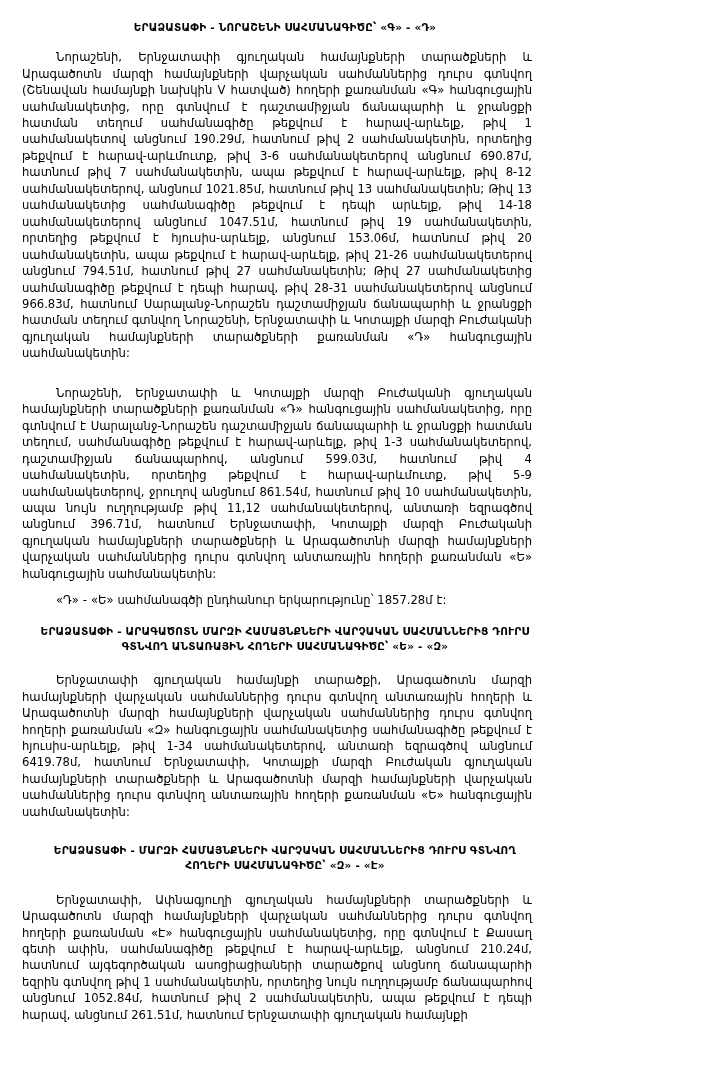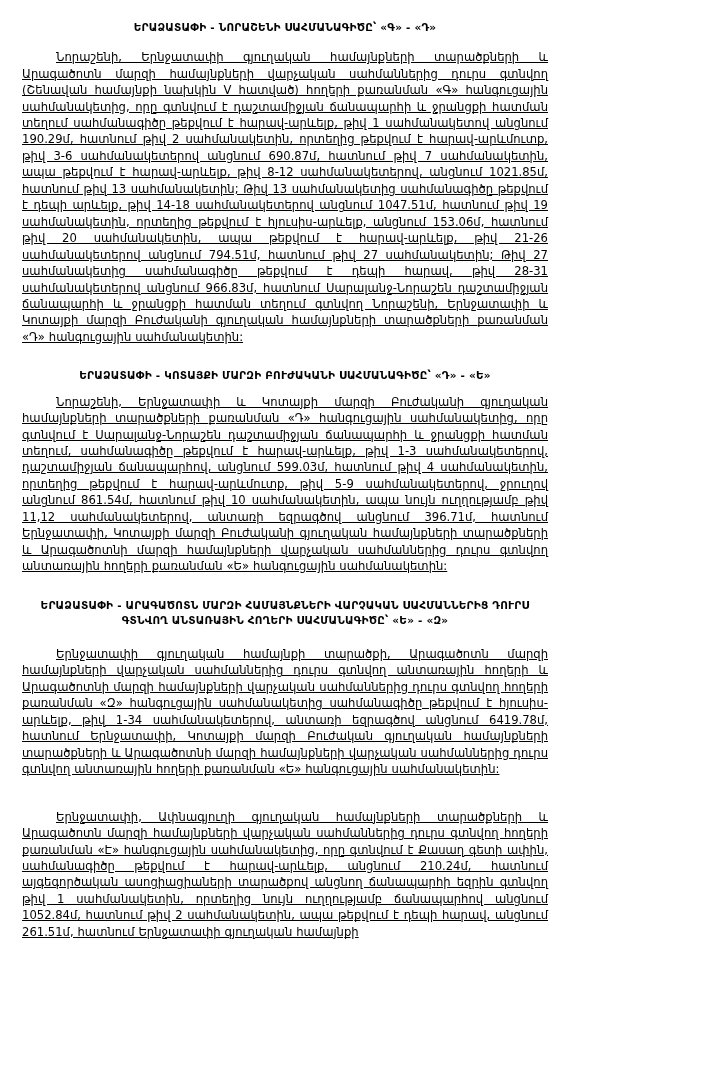"Նորաշենի, Երնջատափի գյուղական" .para { margin: 0 0 2px 0 -> 0 16px 2px 0; text-decoration: underline -> none }
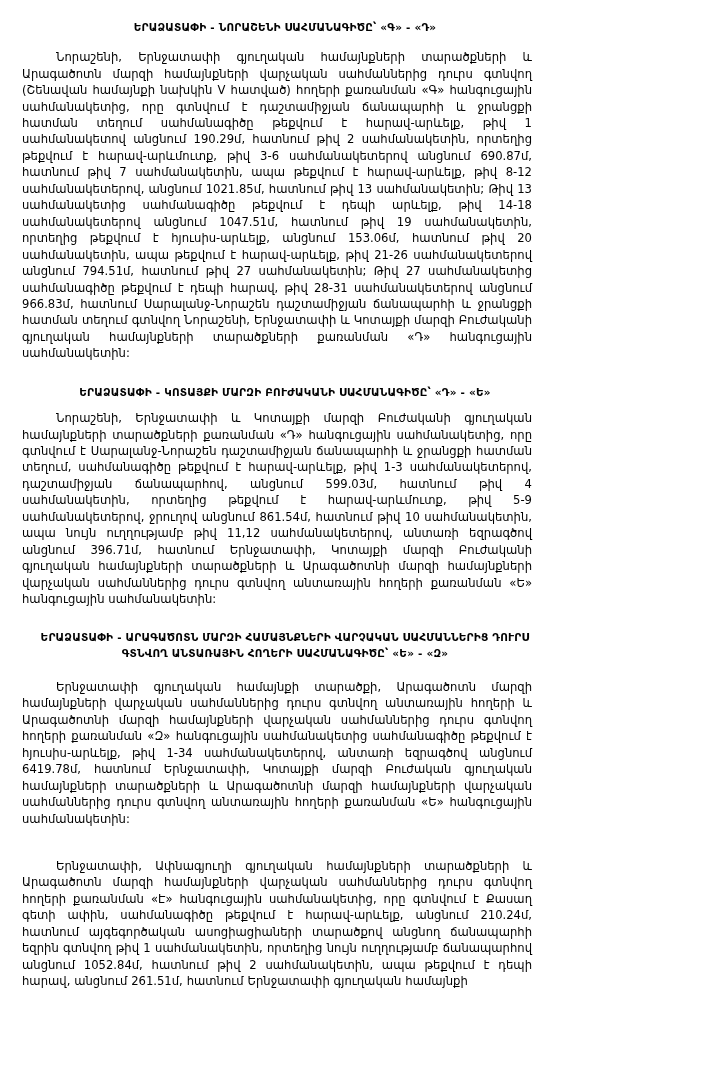"ԵՐԱՁԱՏԱՓԻ - ԿՈՏԱՅՔԻ ՄԱՐԶԻ ԲՈՒԺԱԿԱՆԻ" div.heading { html: <div>ԵՐԱՁԱՏԱՓԻ - ԿՈՏԱՅՔԻ ՄԱՐԶԻ ԲՈՒԺԱԿԱՆԻ ՍԱՀՄԱՆԱԳԻԾԸ՝ «Դ» - «Ե»</div> -> none }
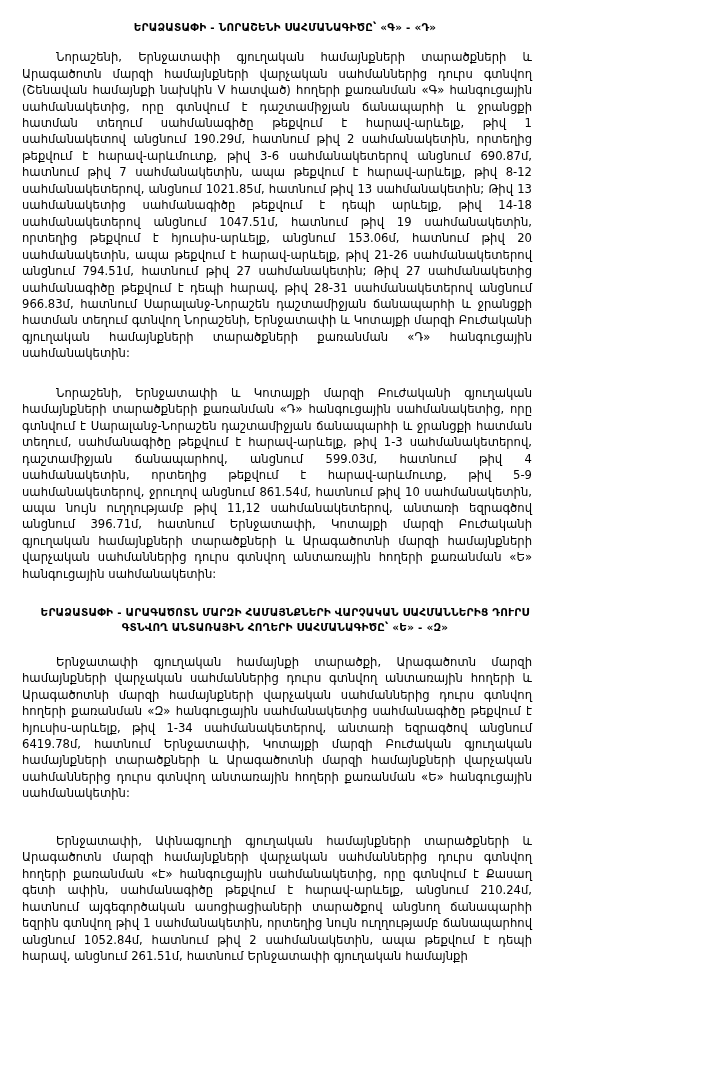"«Դ» - «Ե» սահմանագծի ընդհանուր" p.para { html: none -> <p>«Դ» - «Ե» սահմանագծի ընդհանուր երկարությունը՝ 1857.28մ է:</p> }
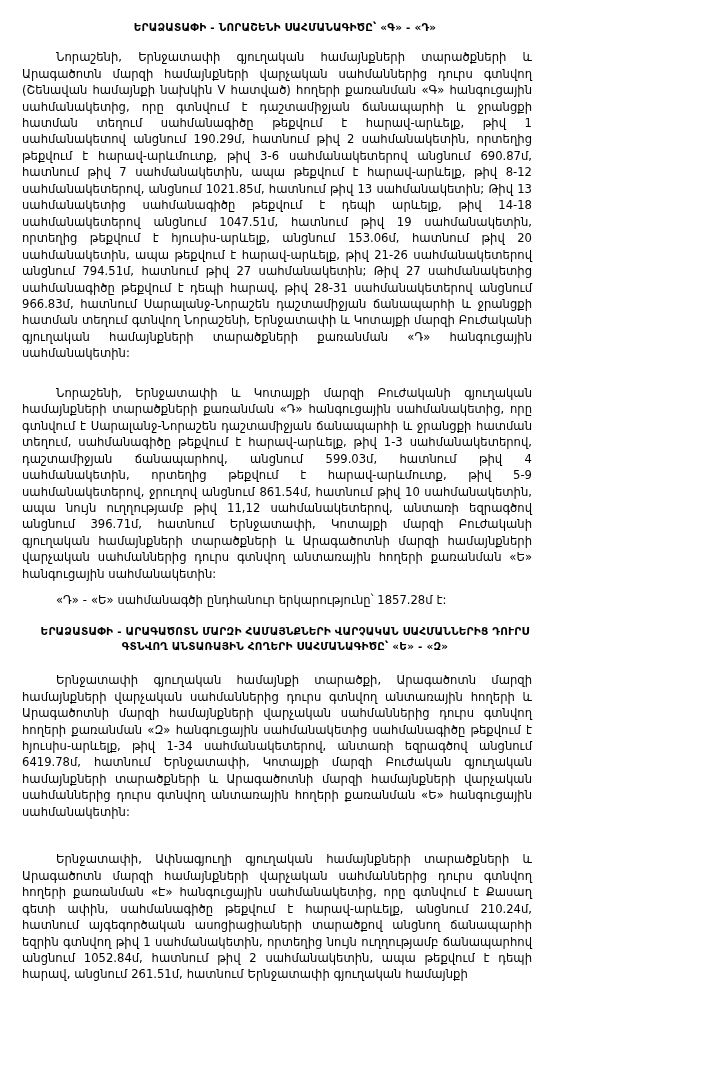"ԵՐԱՁԱՏԱՓԻ - ՄԱՐԶԻ ՀԱՄԱՅՆՔՆԵՐԻ ՎԱՐՉԱԿԱՆ" div.heading { html: none -> <div>ԵՐԱՁԱՏԱՓԻ - ՄԱՐԶԻ ՀԱՄԱՅՆՔՆԵՐԻ ՎԱՐՉԱԿԱՆ ՍԱՀՄԱՆՆԵՐԻՑ ԴՈՒՐՍ ԳՏՆՎՈՂ ՀՈՂԵՐԻ ՍԱՀՄԱՆԱԳԻԾԸ՝ «Զ» - «Է»</div> }
